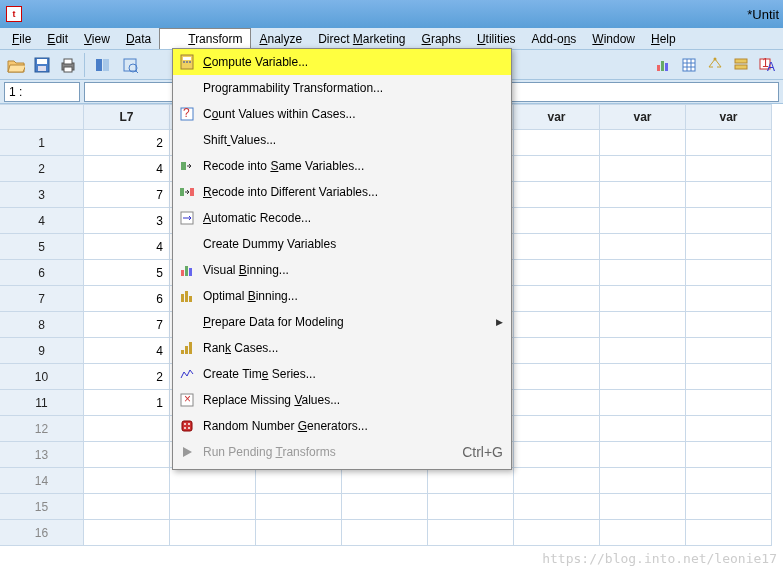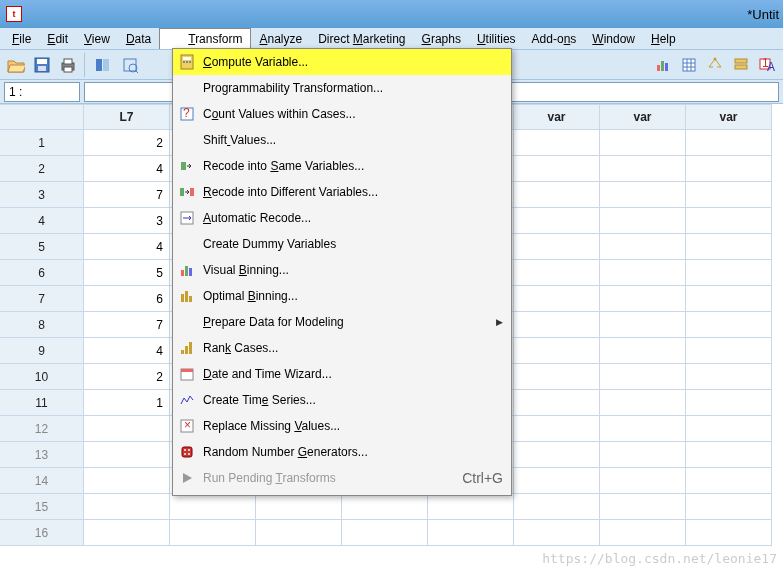"Date and Time Wizard..." div.dd-item { html: <div> <span> <svg> <rect></rect> <rect></rect> </svg> </span> <span><u>D</u>ate and Time Wizard...</span> </div> -> none }
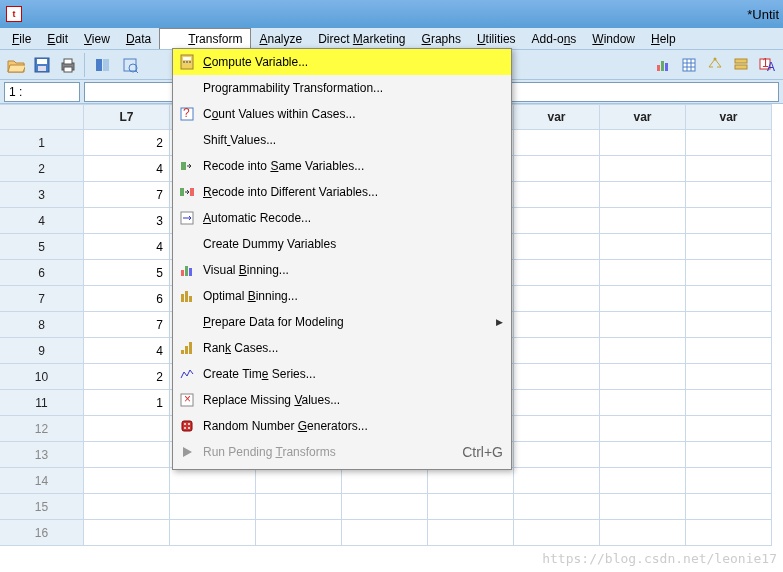"https://blog.csdn.net/leonie17" div.watermark { text: https://blog.csdn.net/leonie17 -> https://blog.into.net/leonie17 }
